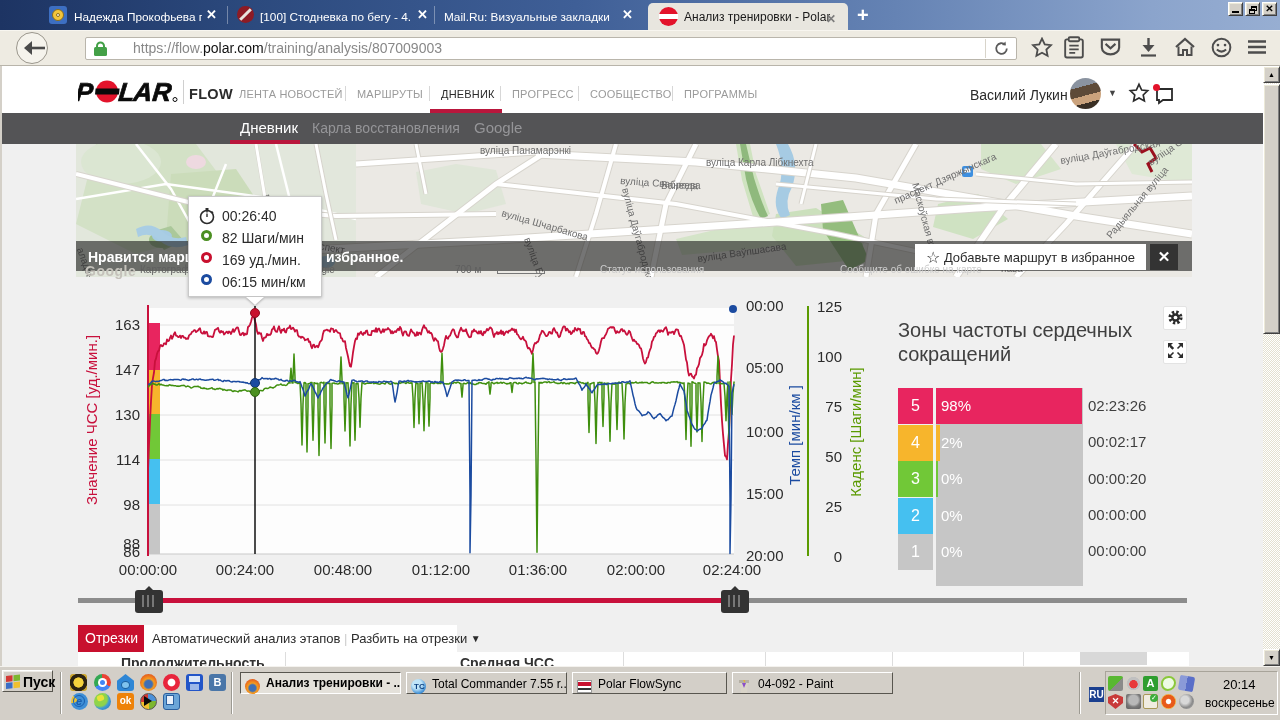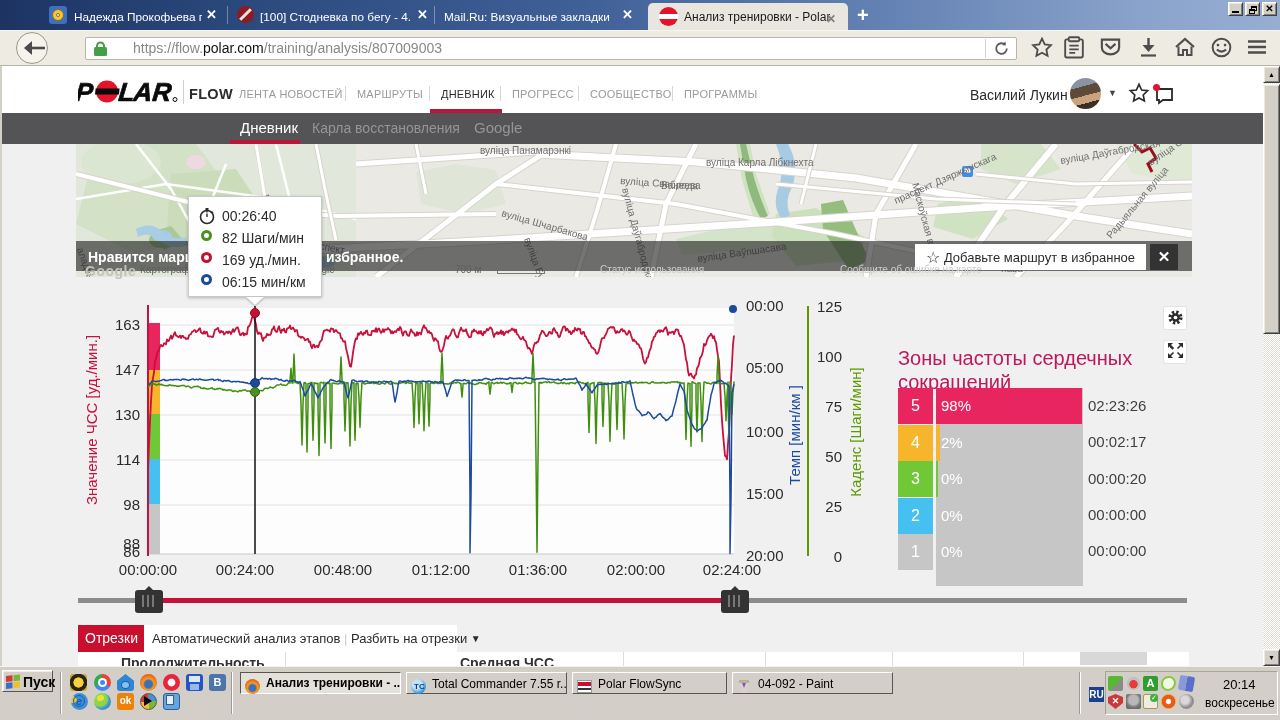"Зоны частоты сердечных" #ztitle { color: #be185d -> #404040; top: 347px -> 319px }
